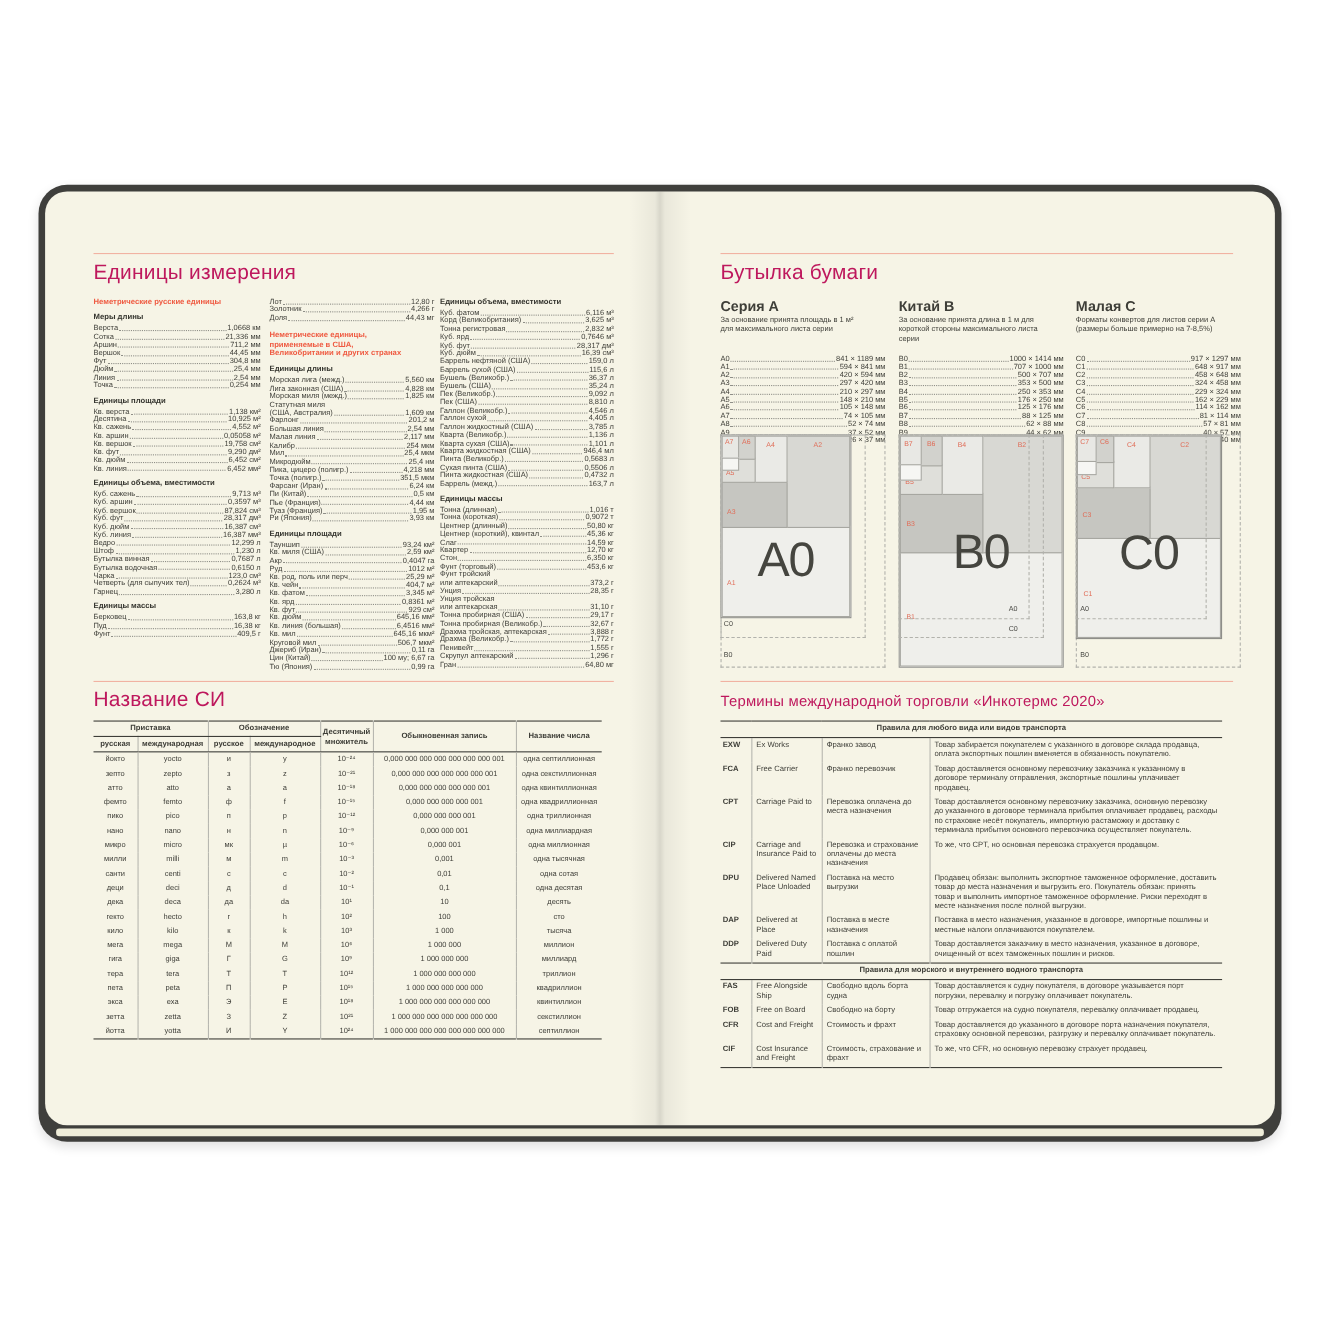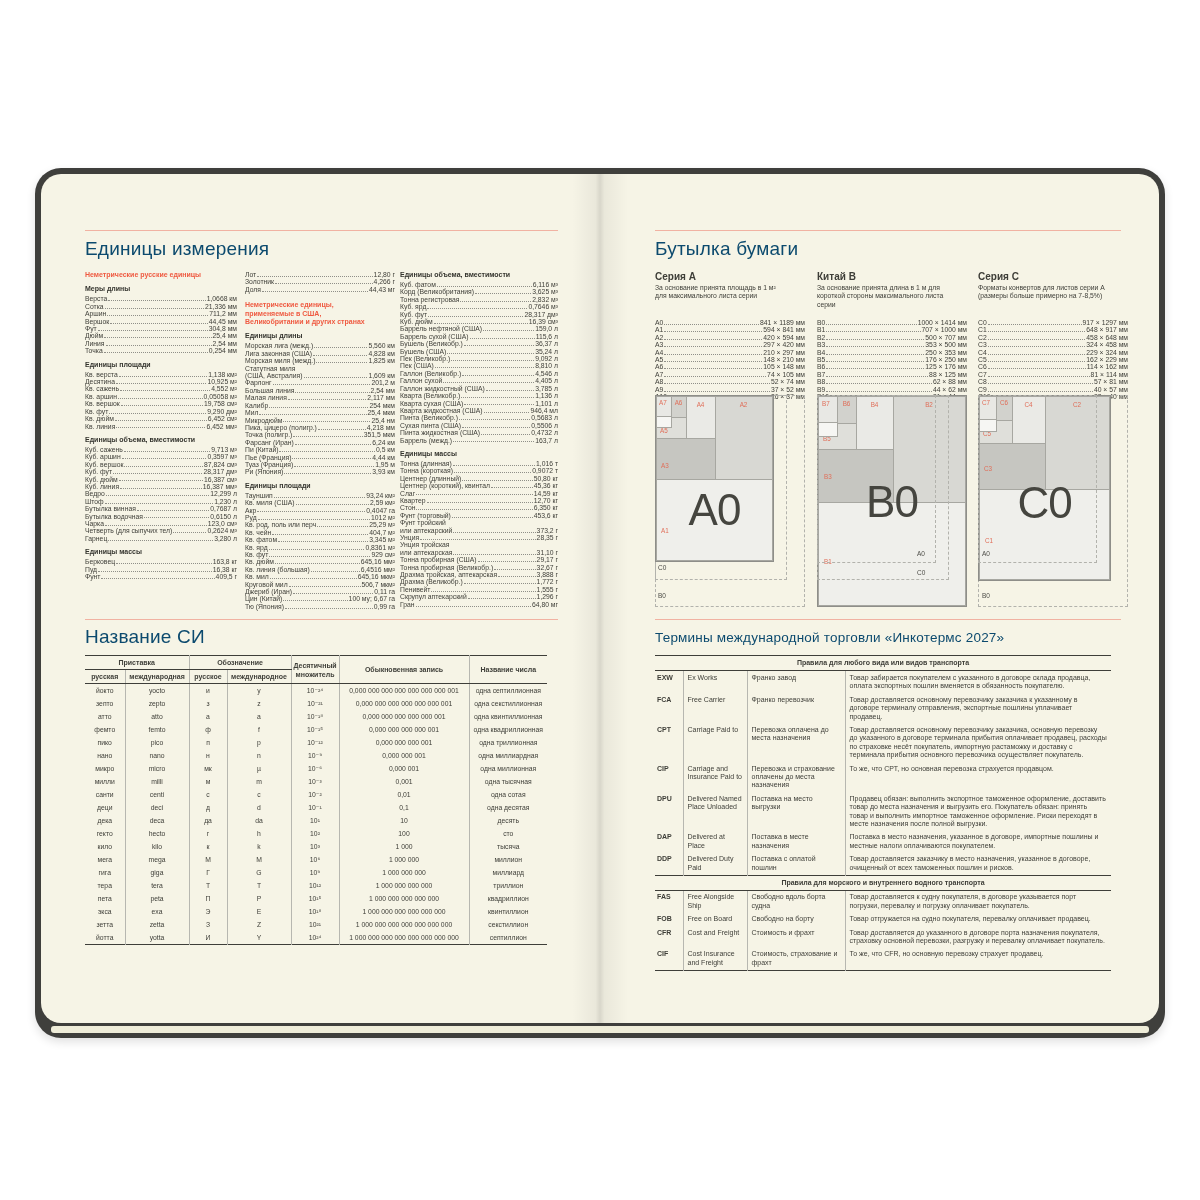"Единицы измерения" .h1 { color: #0c4a6e -> #be185d }
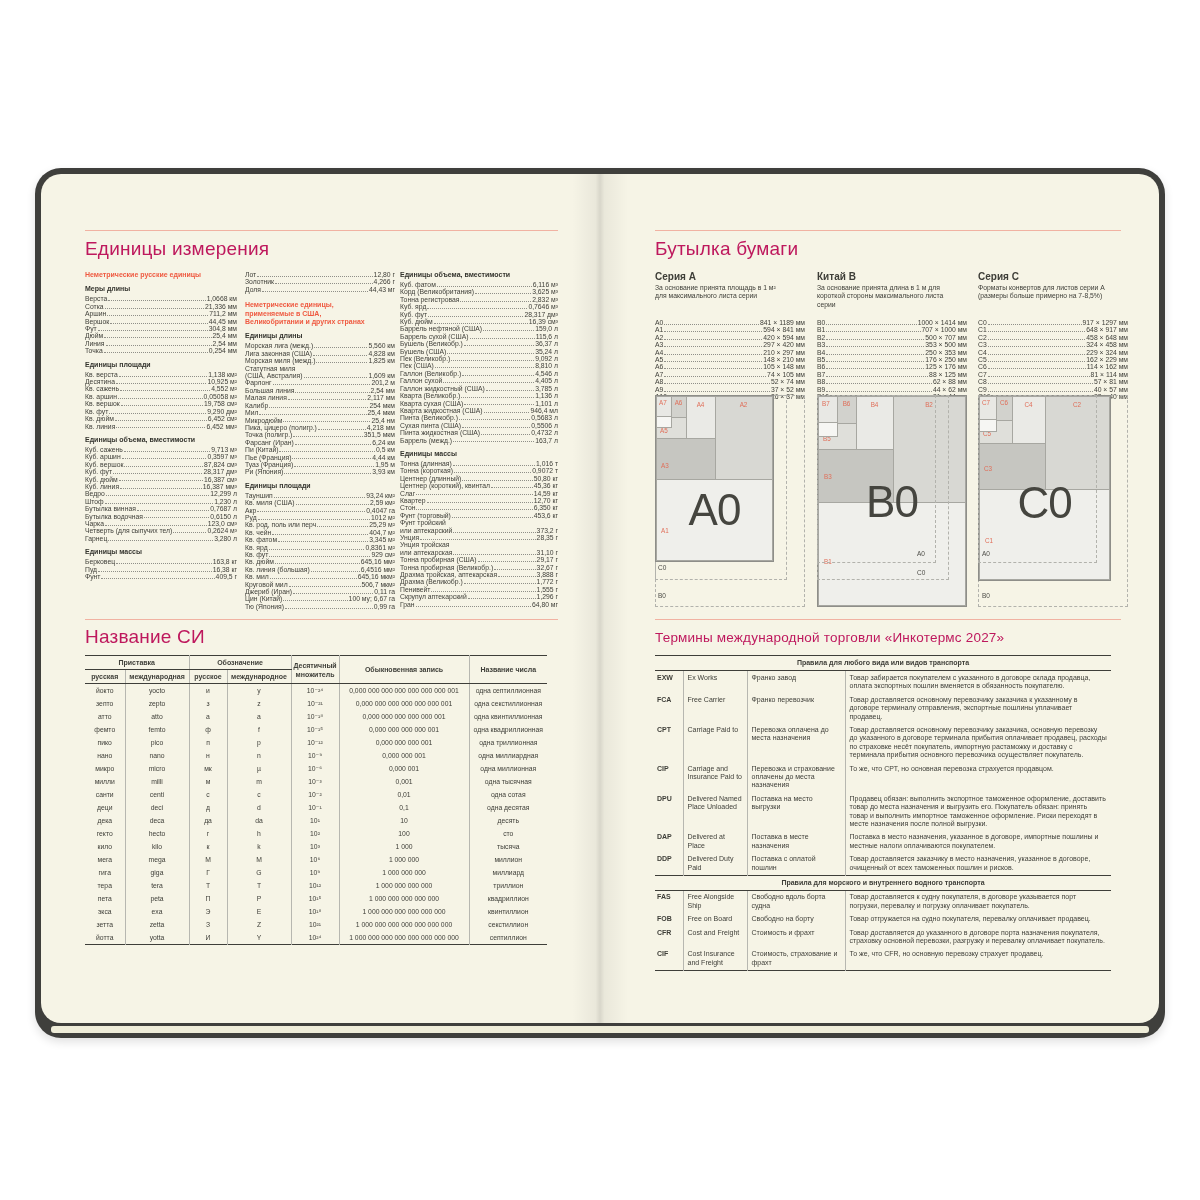"Серия A" .ser-h { font-size: 10px -> 13px }
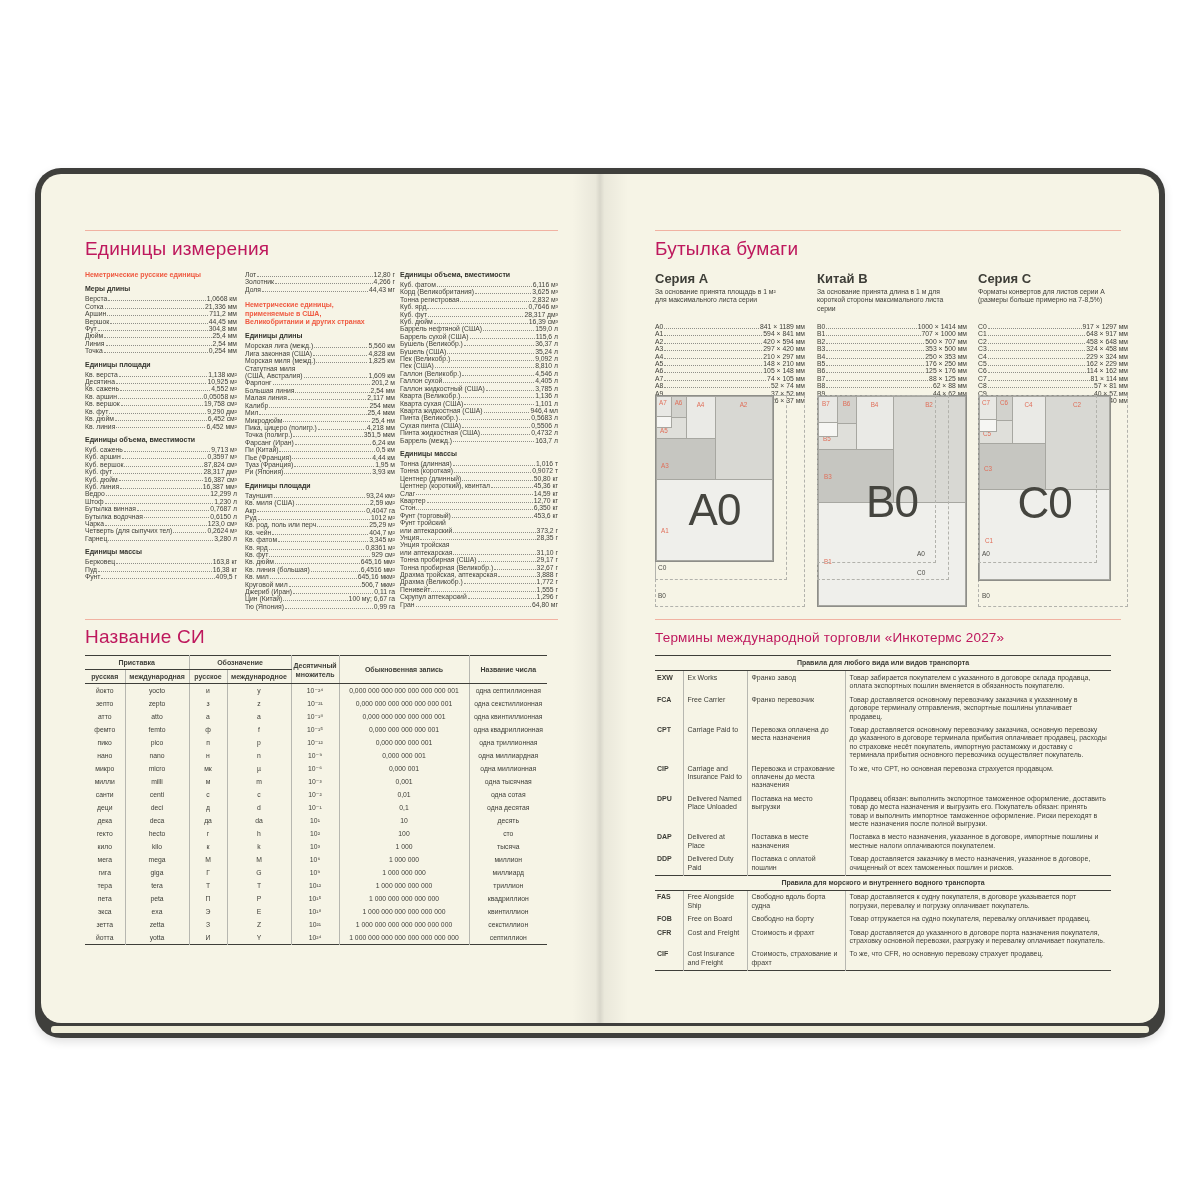"Серия C" div.ser-h { text: Серия -> Малая }
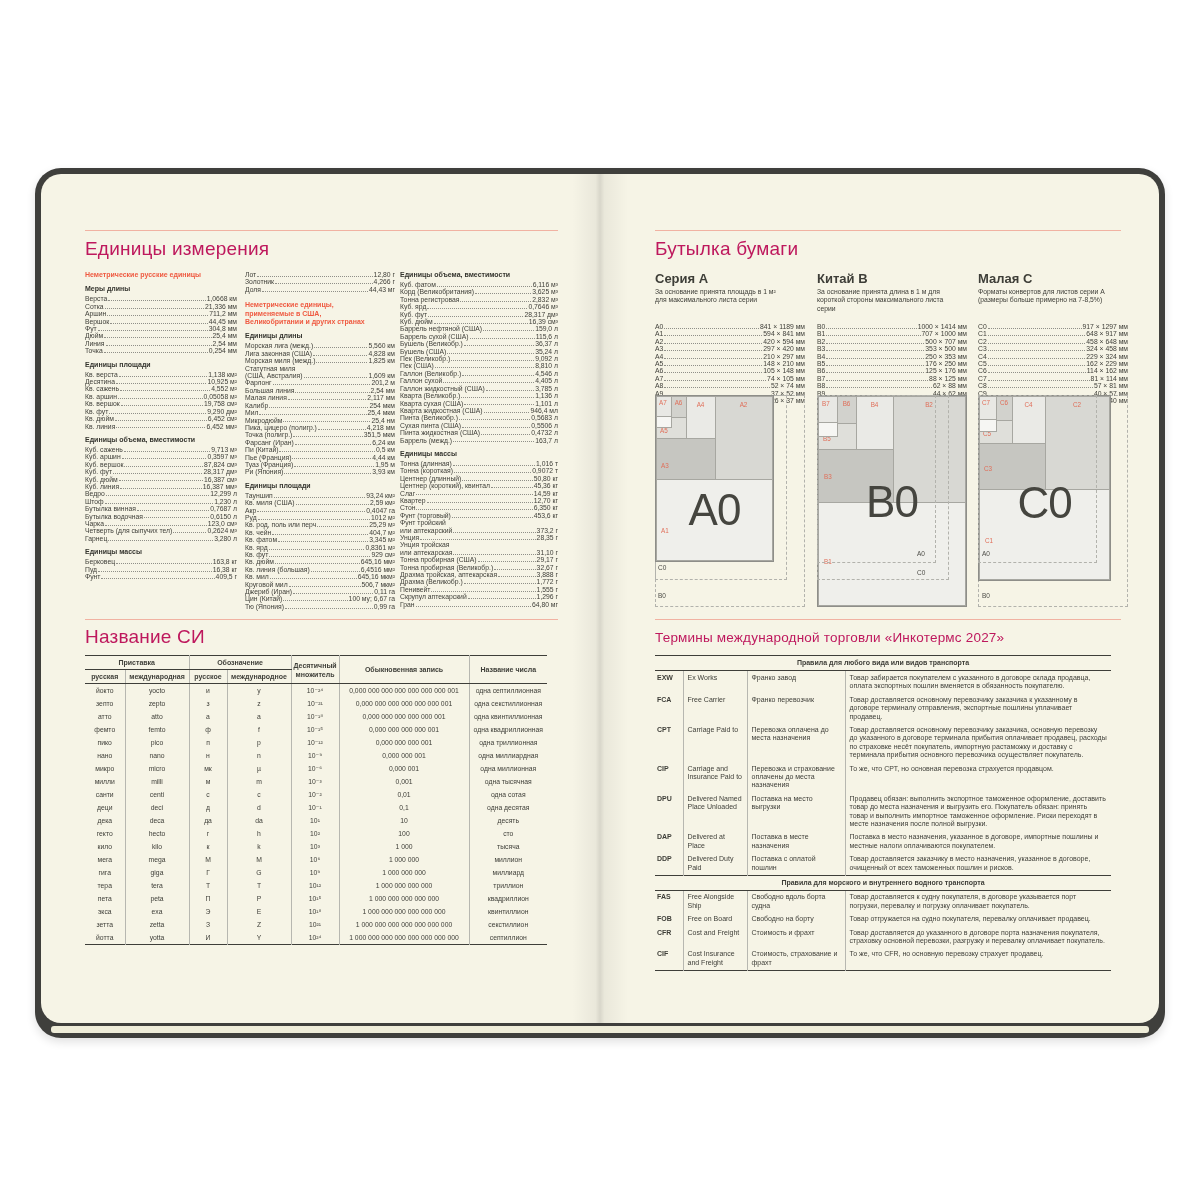"Термины международной торговли" div.h1 { text: 2027 -> 2020 }
